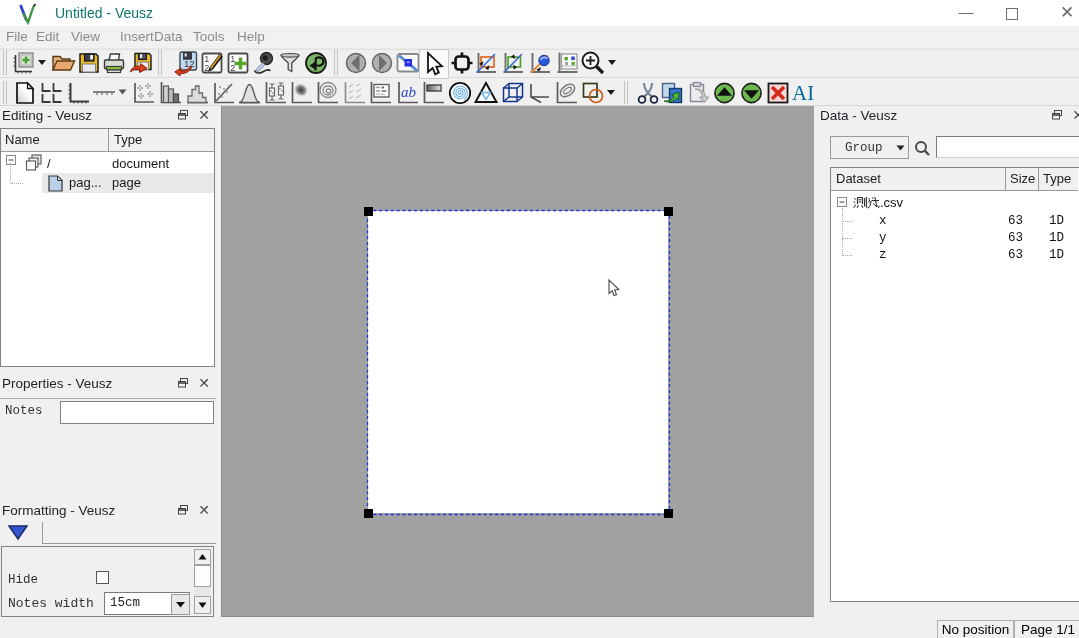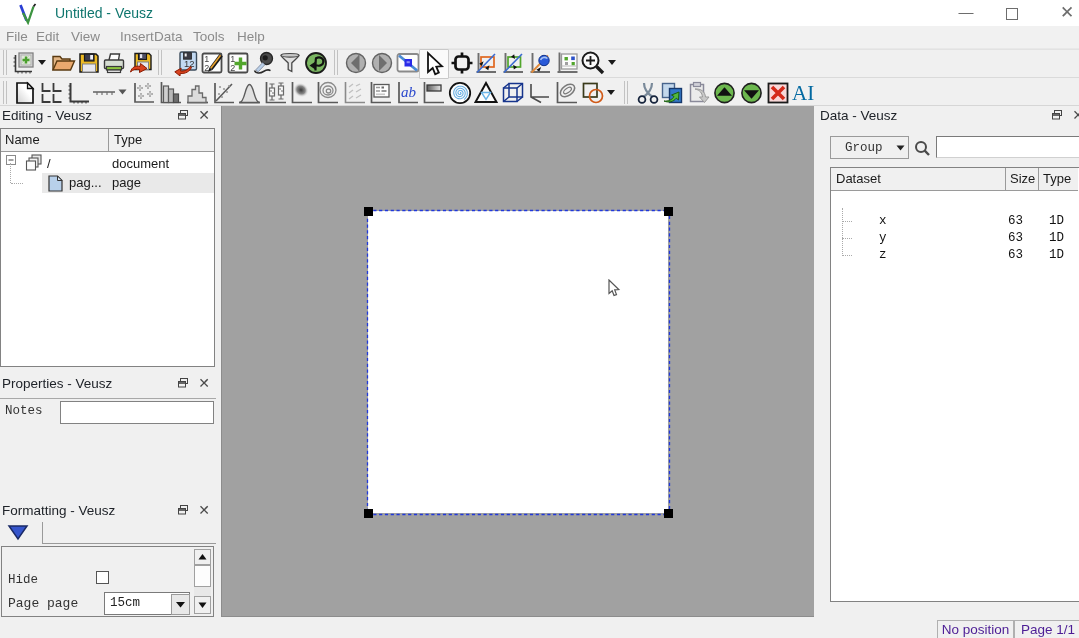".csv" div.abs { html: none -> <div> <div> <svg> <rect></rect> <path></path> </svg> </div> <div> <svg> <g> <path></path> <path></path> <path></path> <path></path> </g> </svg> </div> <div>.csv</div> </div> }
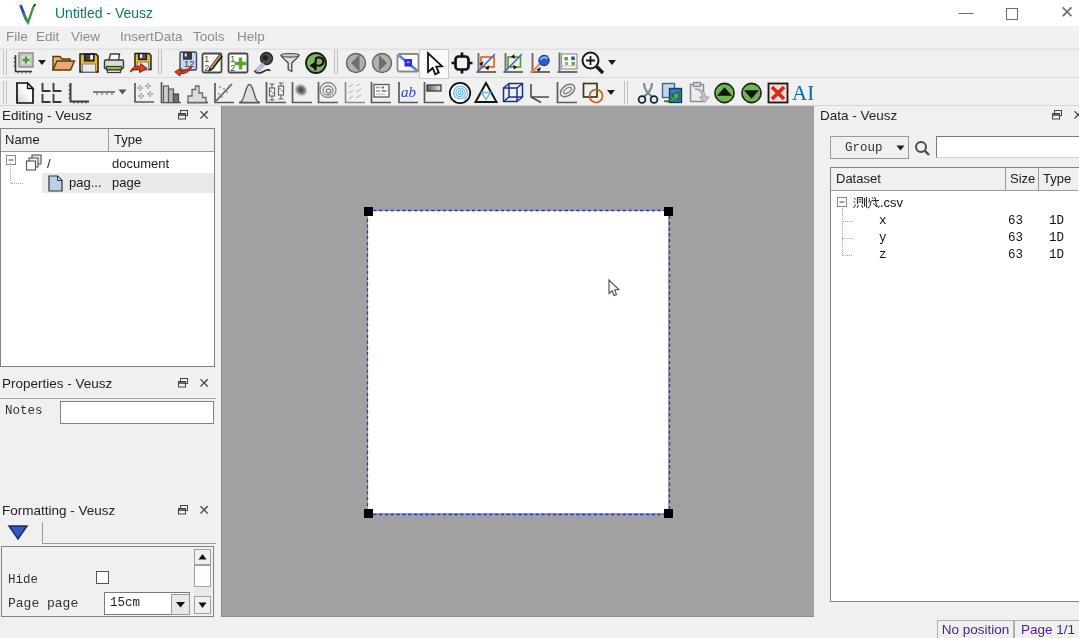"Page page" div.abs { text: Page page -> Notes width }
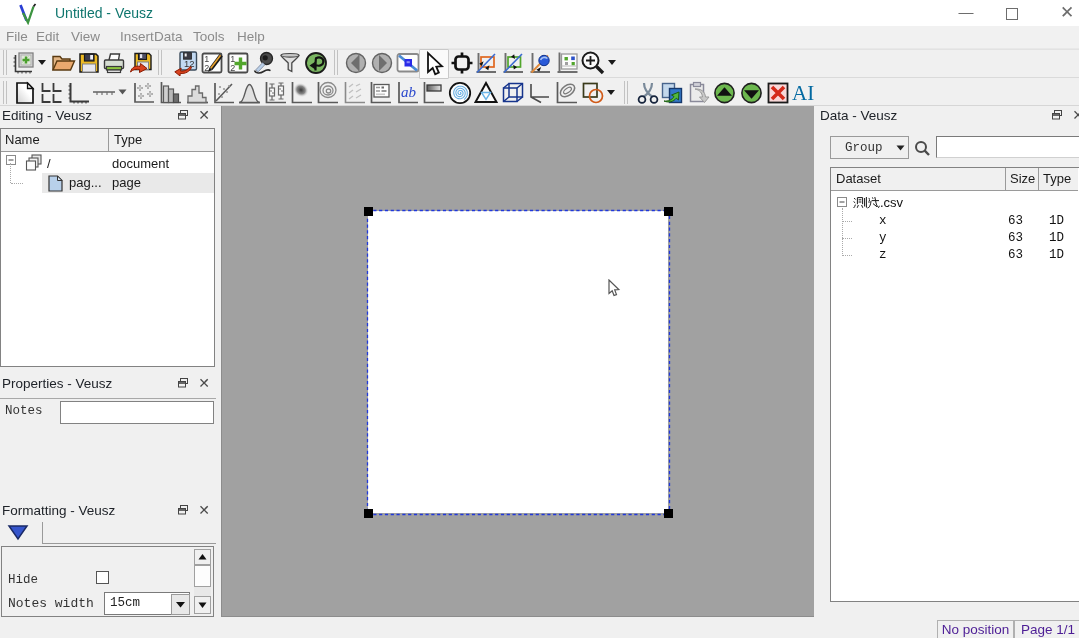"No position" .statcell { color: #4c1d95 -> #000000 }
